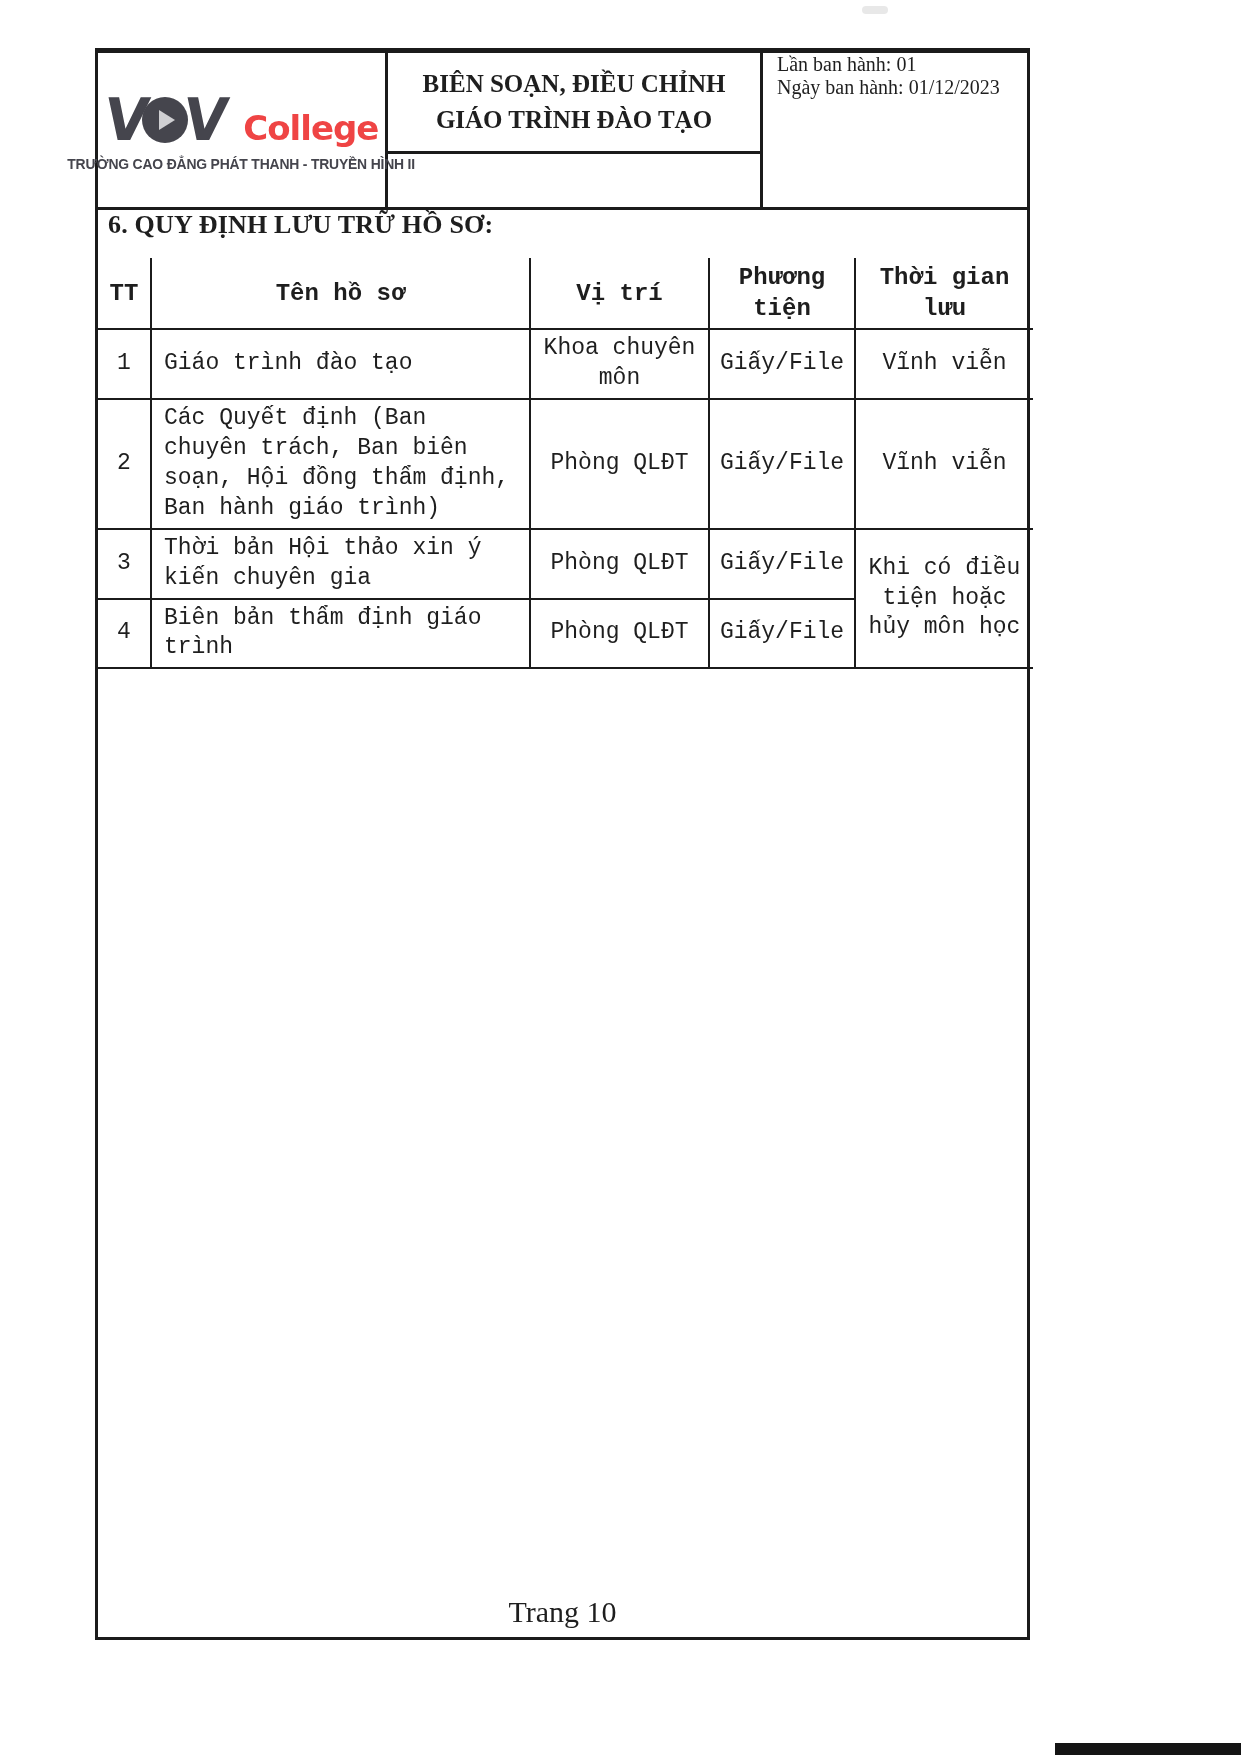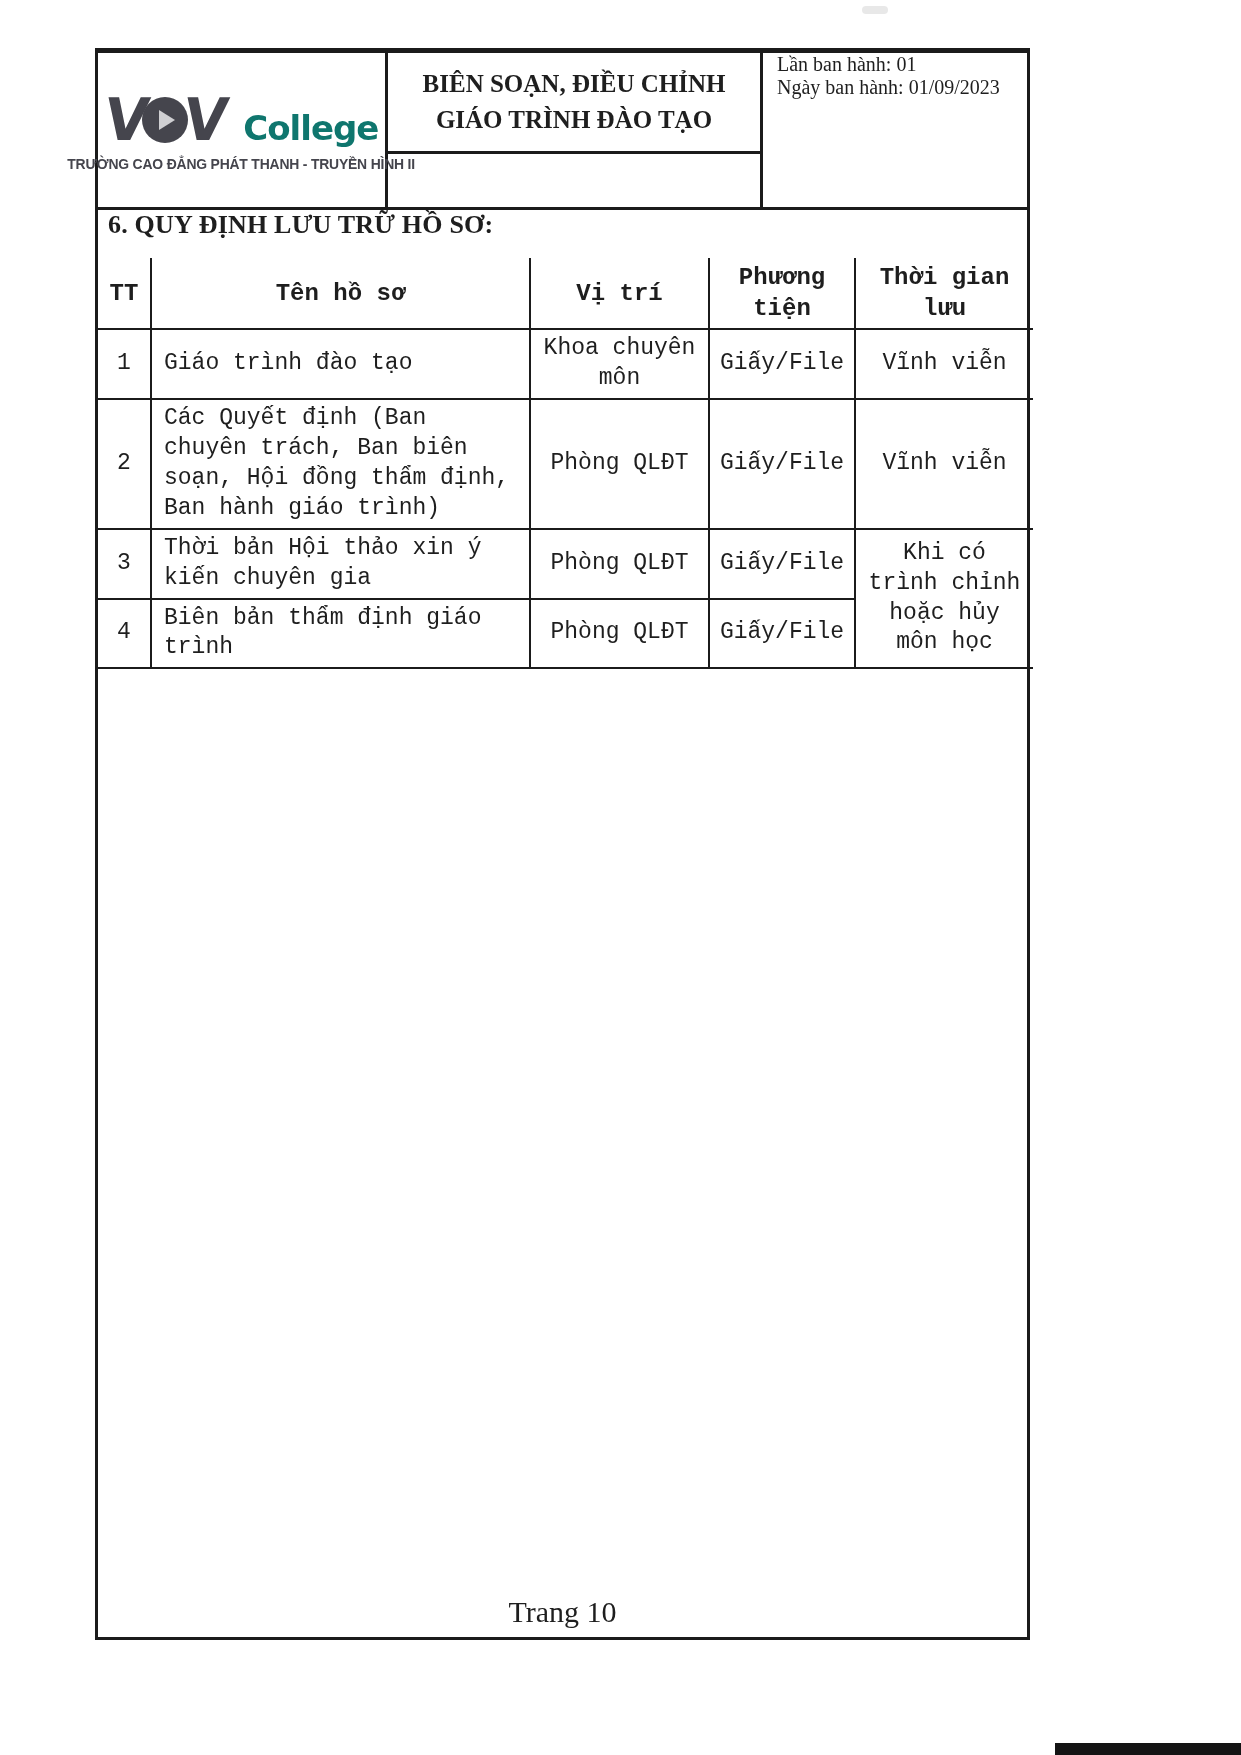"Ngày ban hành: 01/09/2023" span { text: 01/09/2023 -> 01/12/2023 }
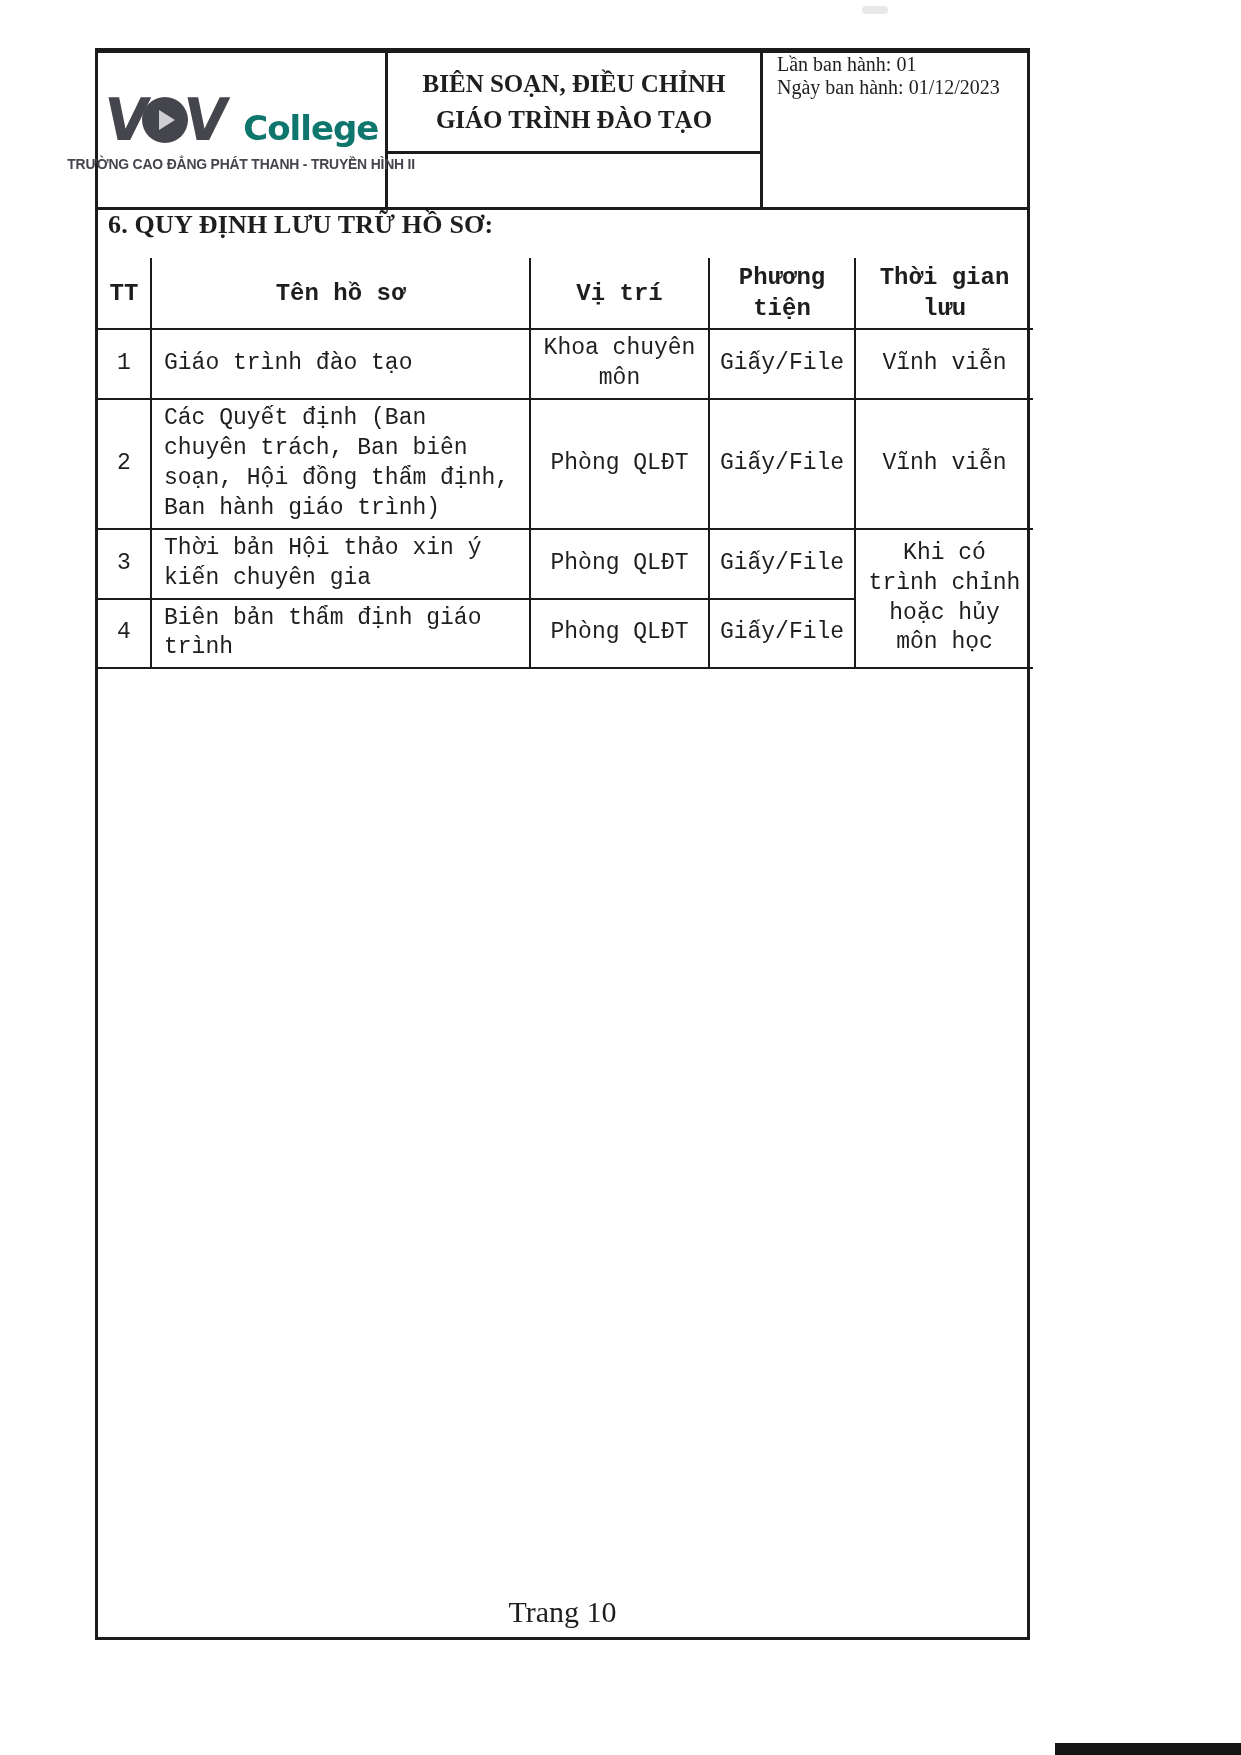"College" .logo-college { color: #0f766e -> #ef4444 }
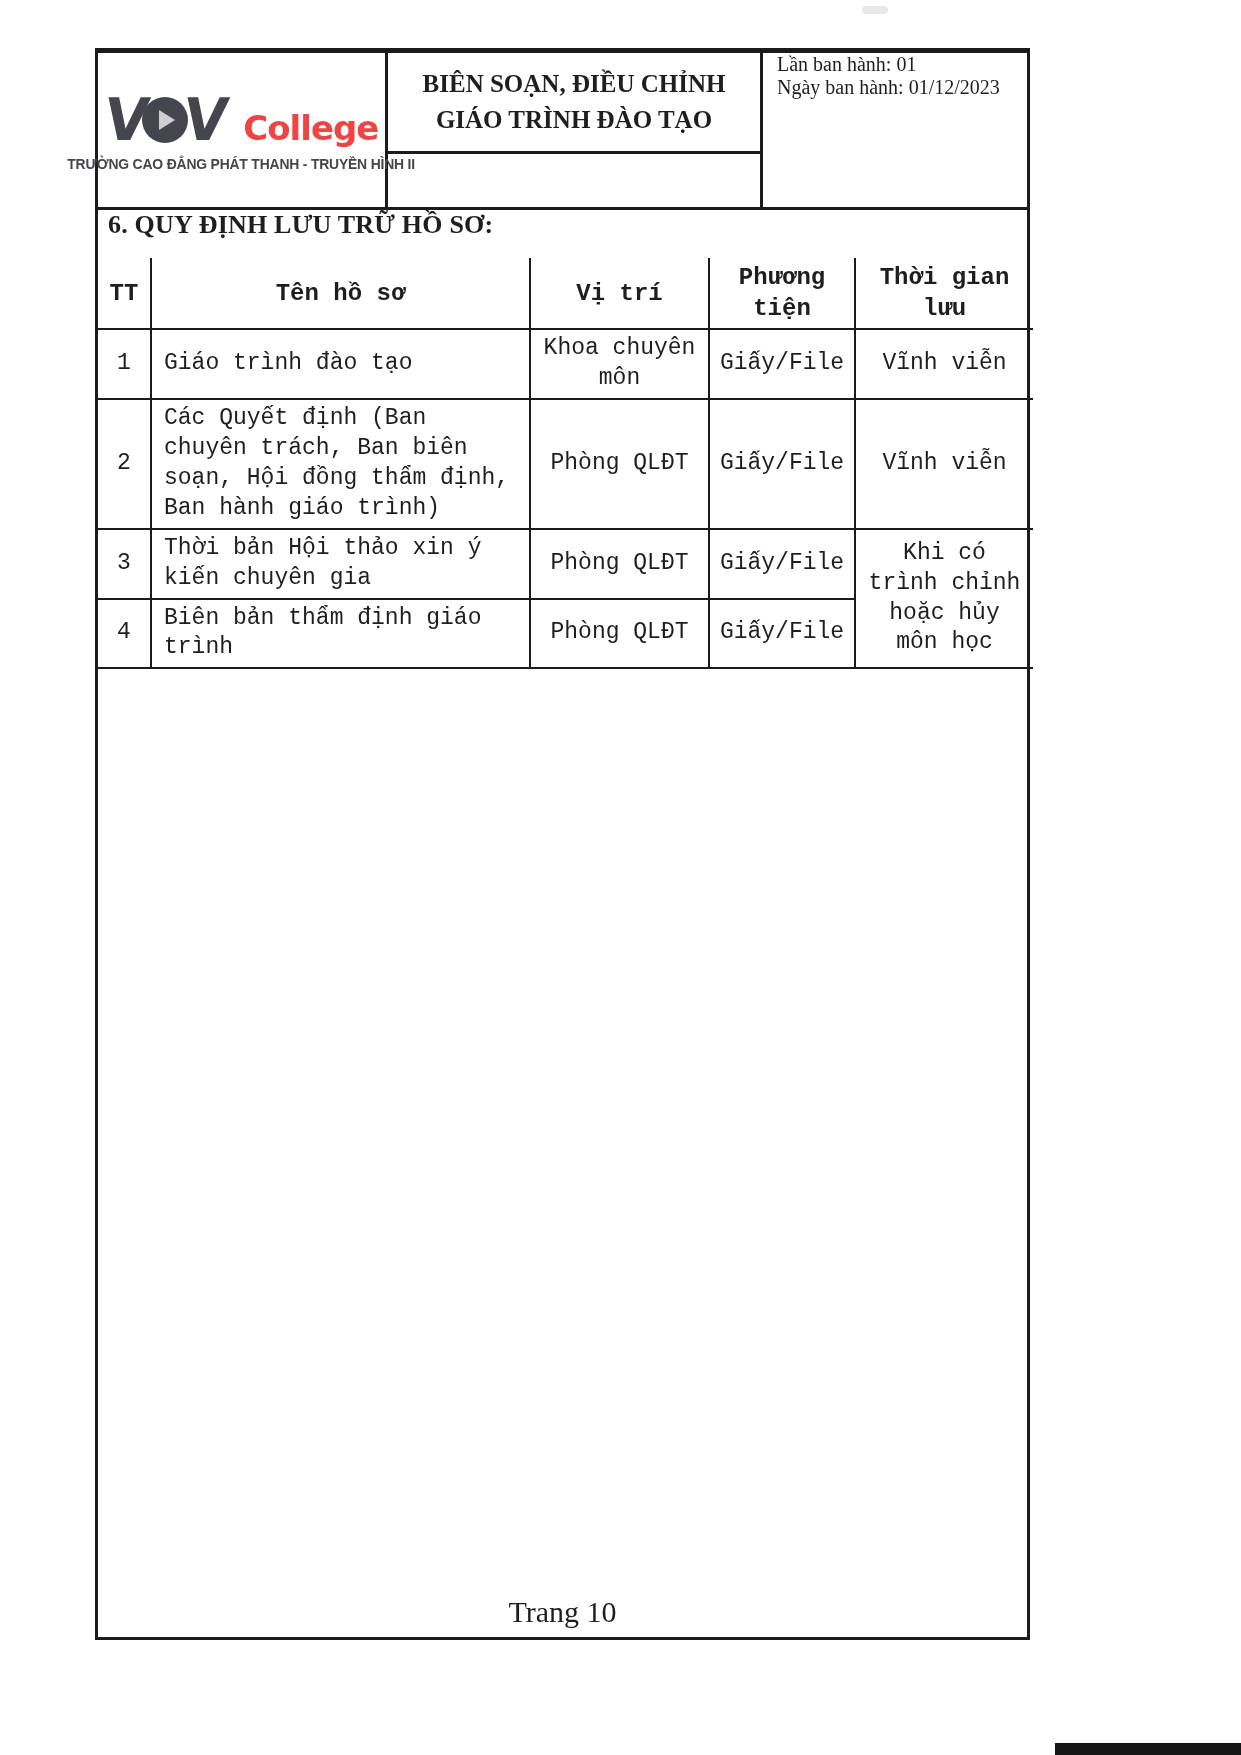"Khi có trình chỉnh hoặc" td { text: trình chỉnh -> điều tiện }
